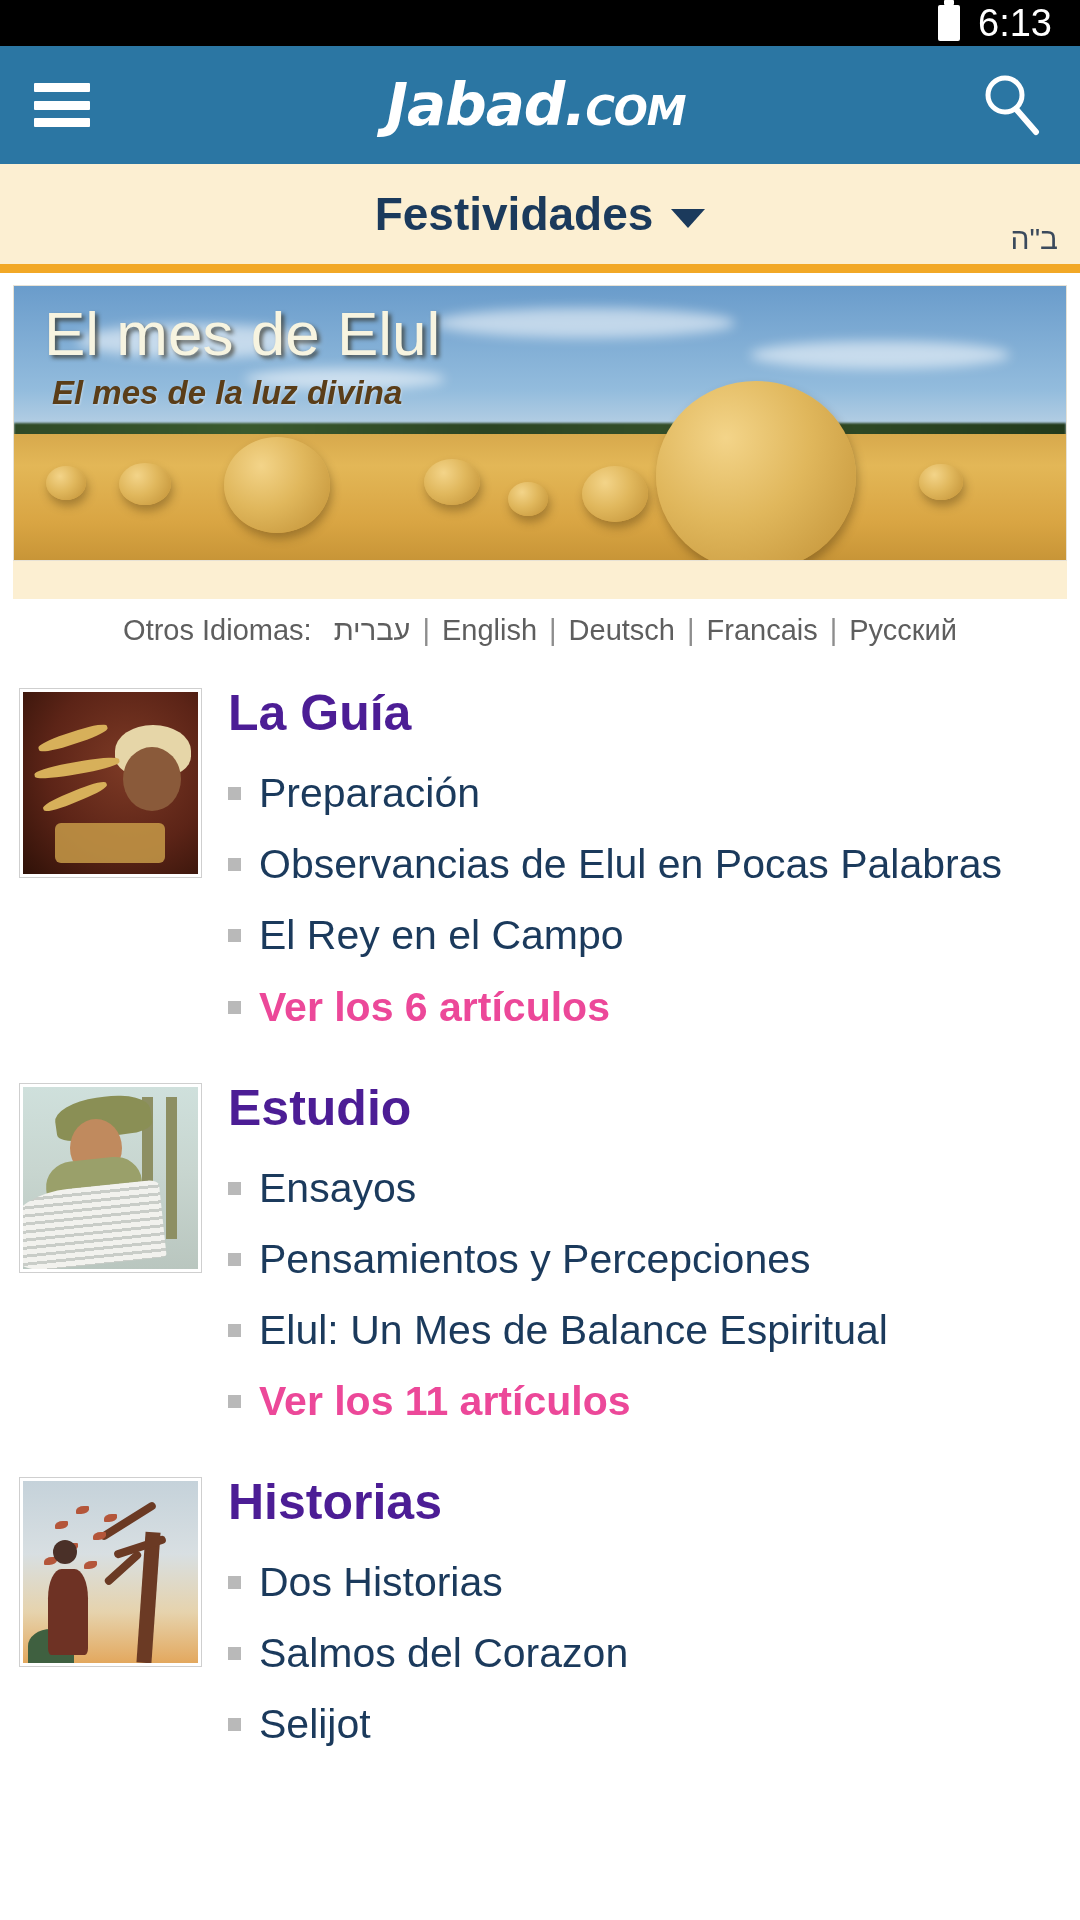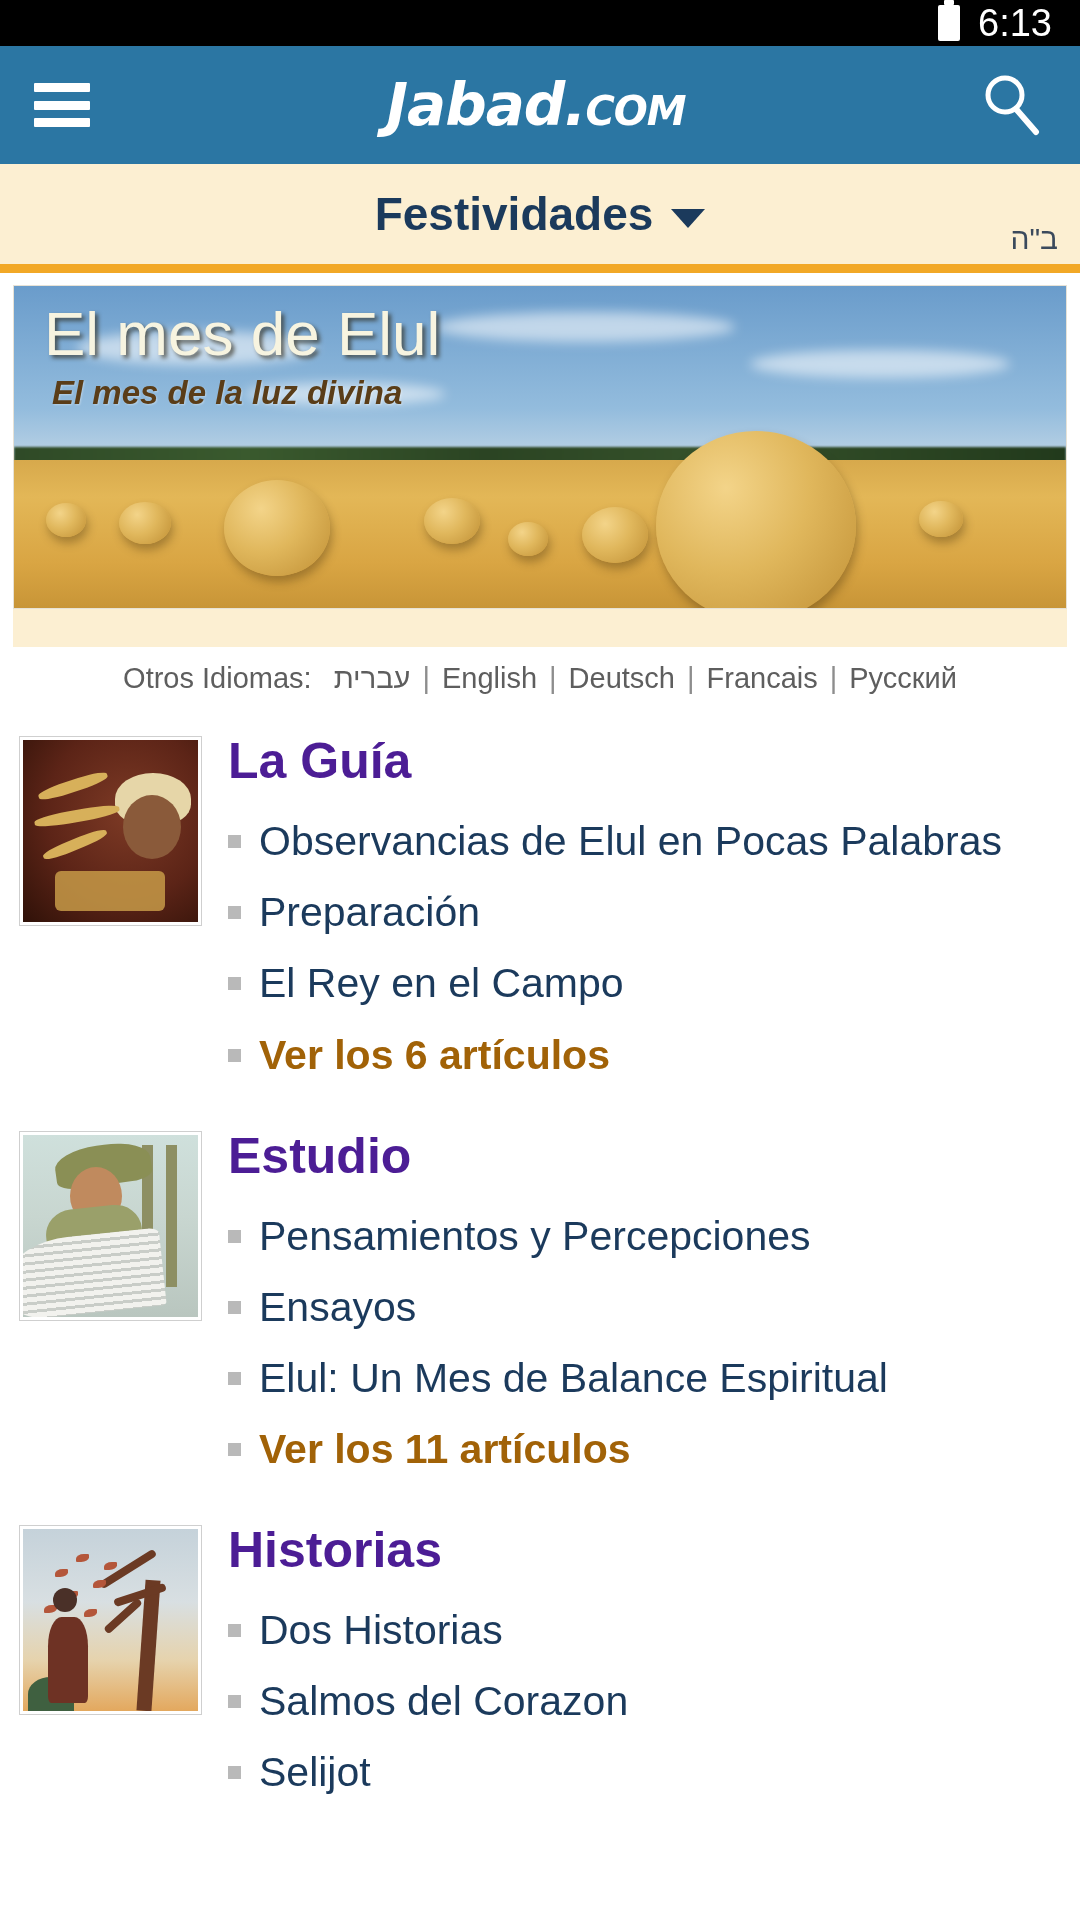"El mes de Elul" .banner { height: 324px -> 276px }
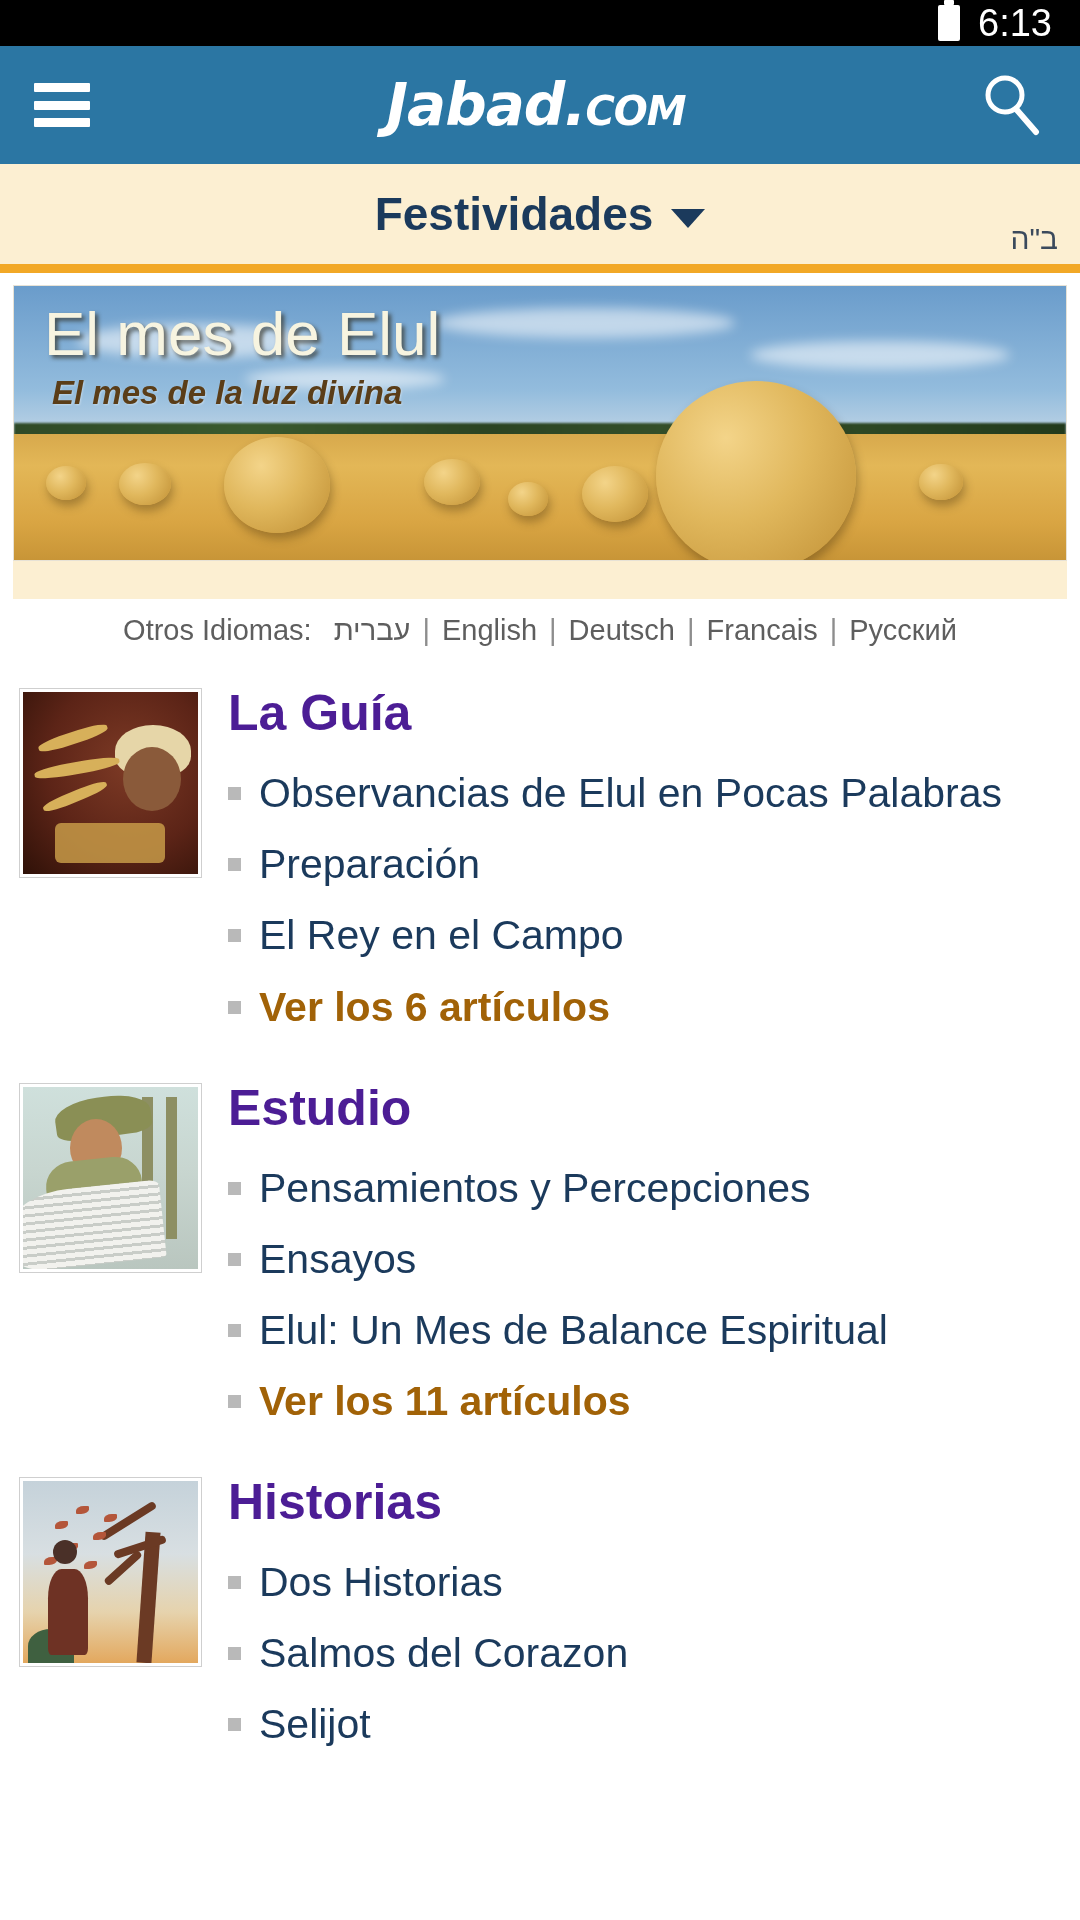"Observancias de Elul en Pocas" li { order: before "Preparación" -> after "Preparación" }
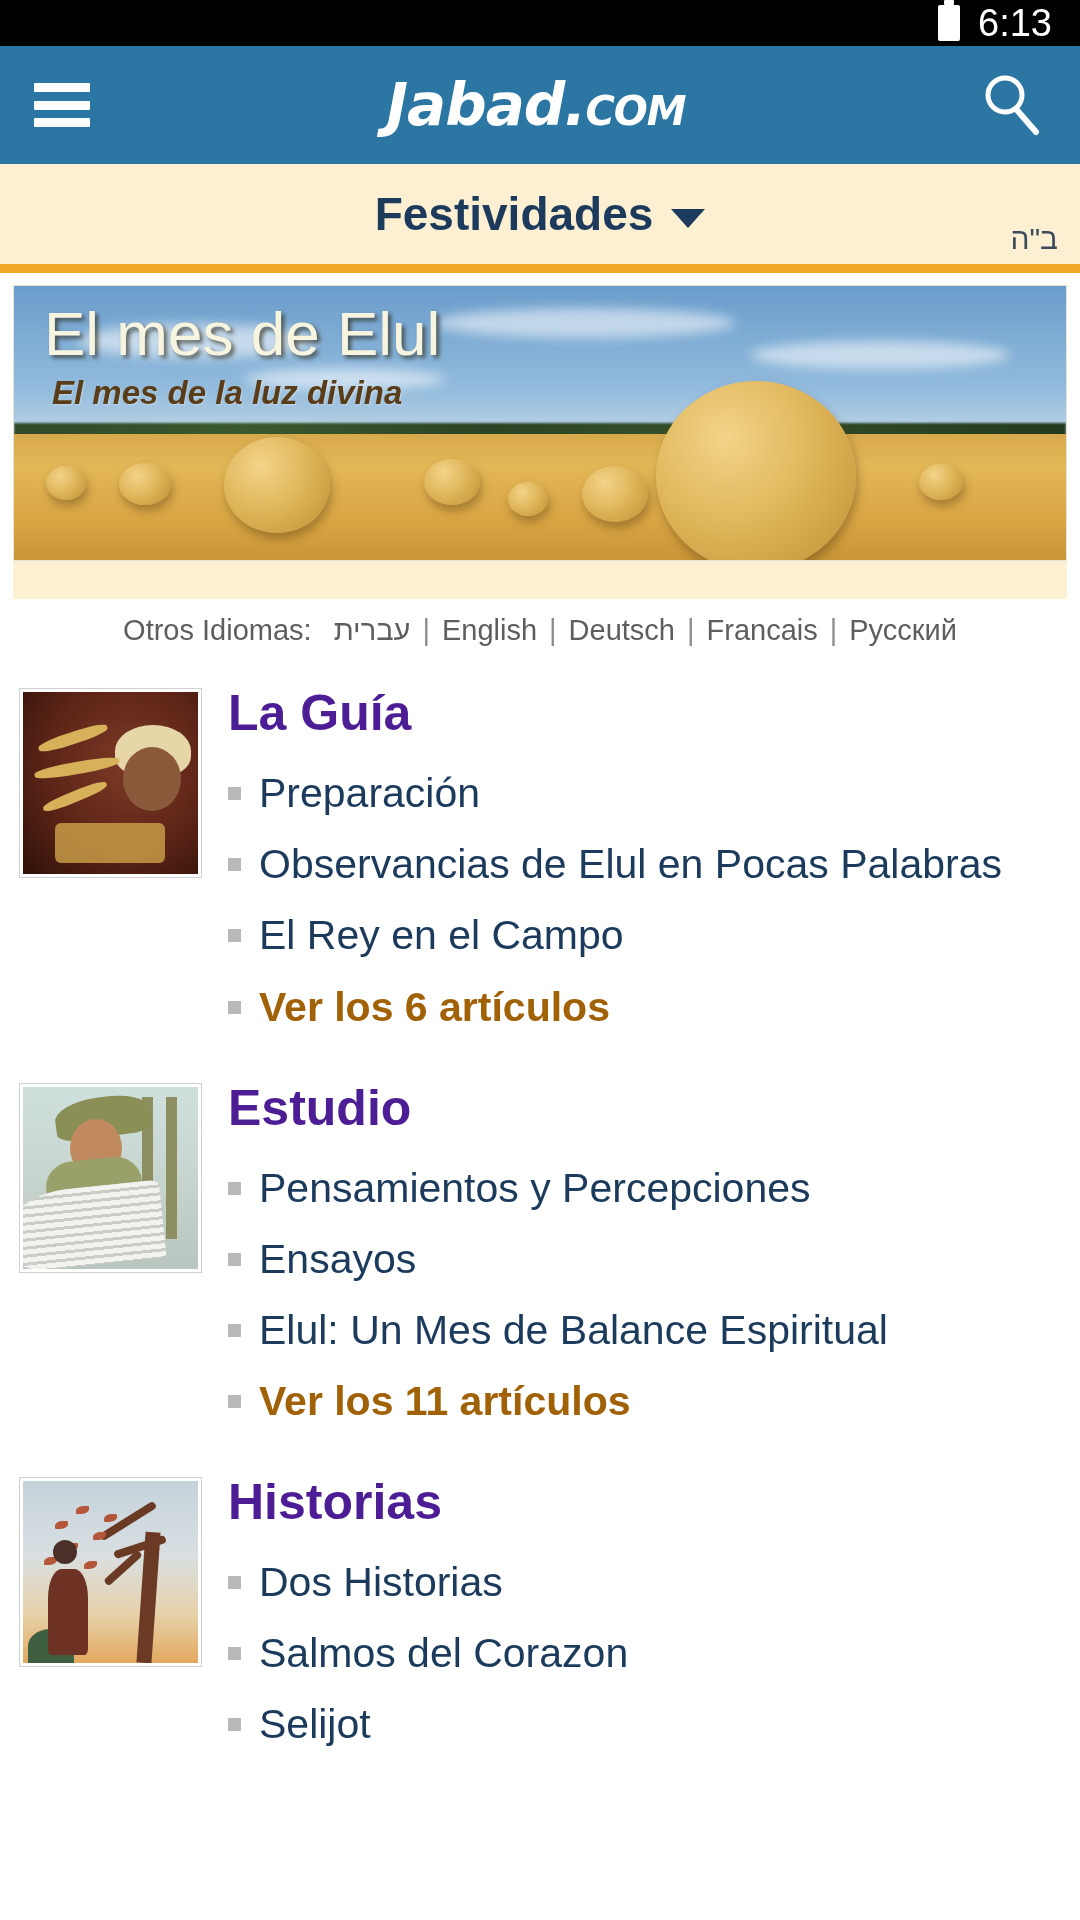"Ver los 6 artículos" .links li.more .txt { color: #a16207 -> #ec4899 }
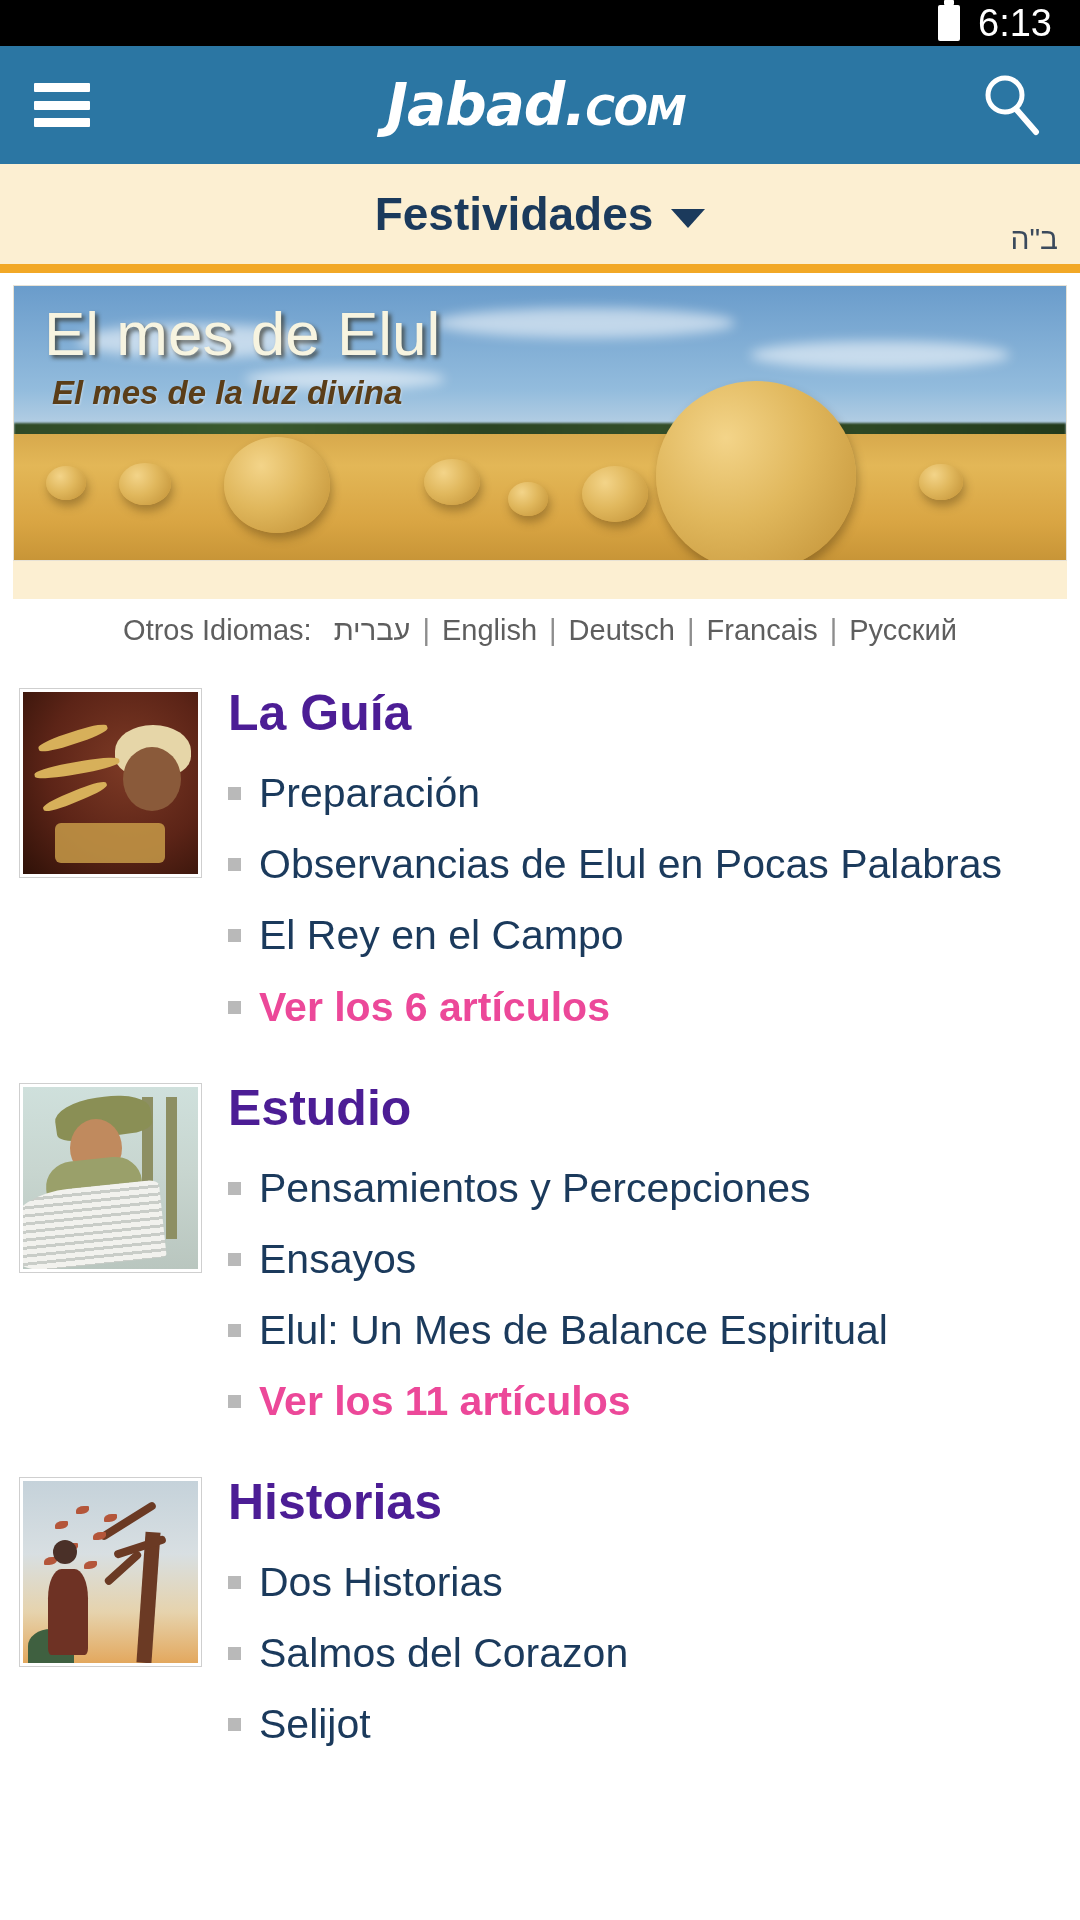"Pensamientos y Percepciones" li { order: before "Ensayos" -> after "Ensayos" }
